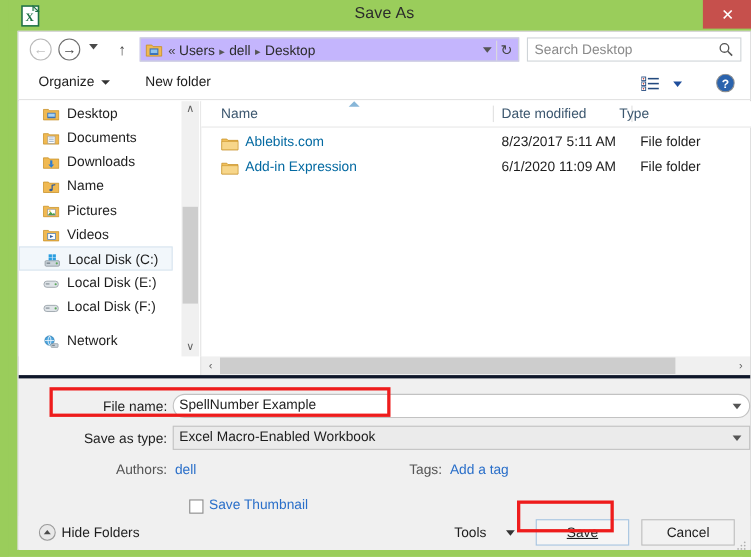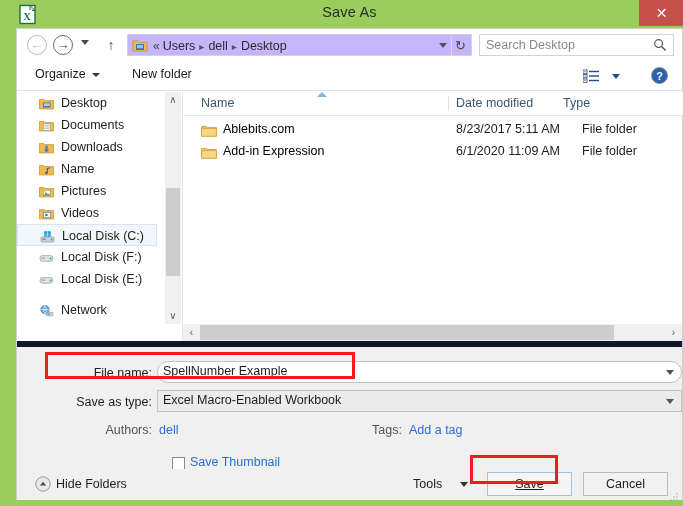"Ablebits.com" .frow .fname { color: #000000 -> #0369a1 }
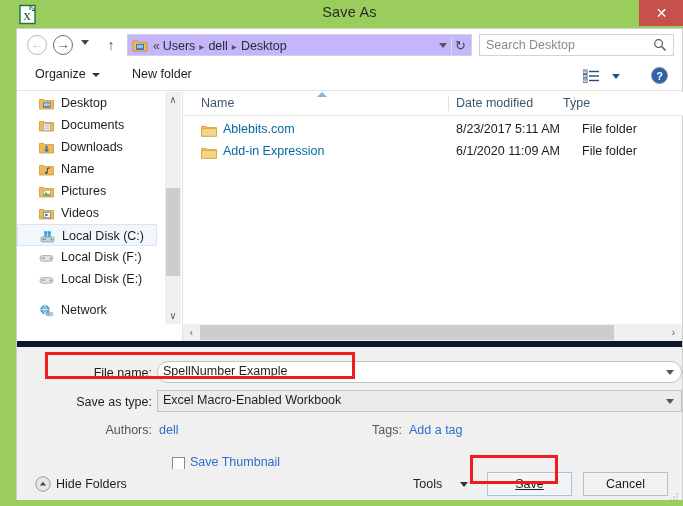"Local Disk (F:)" div.side-item { order: before "Local Disk (E:)" -> after "Local Disk (E:)" }
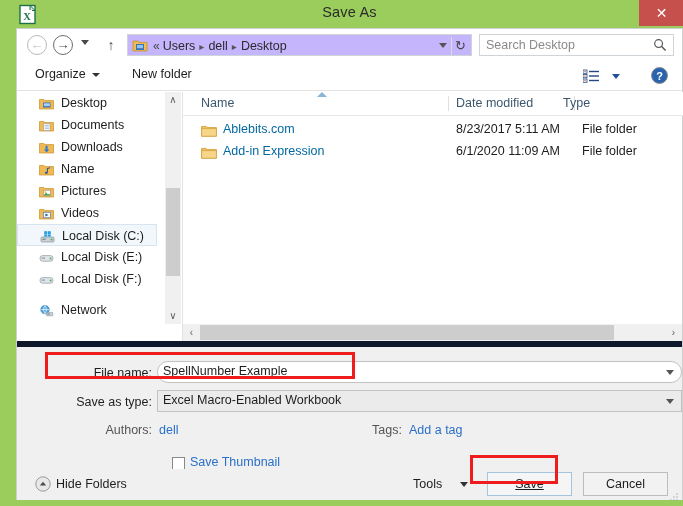"File name:" .formarea { border-top: 6px solid #0f172a -> 3px solid #0f172a }
